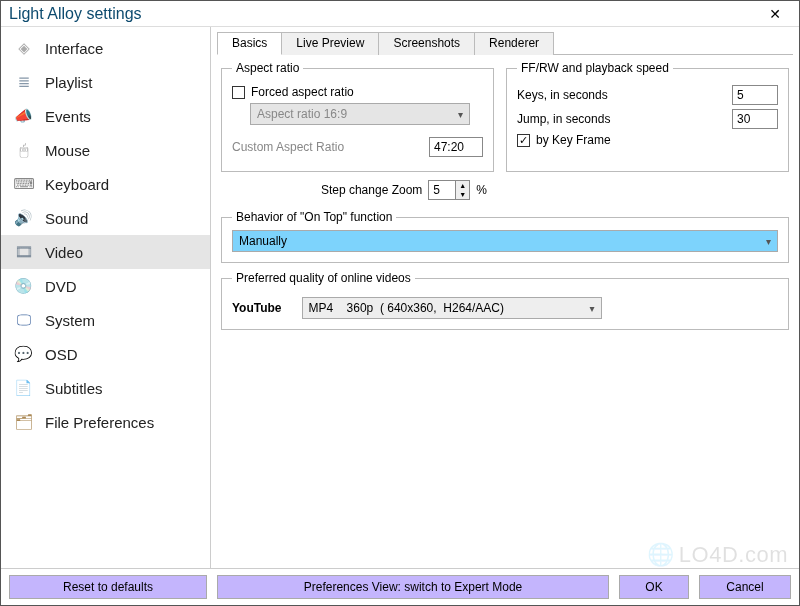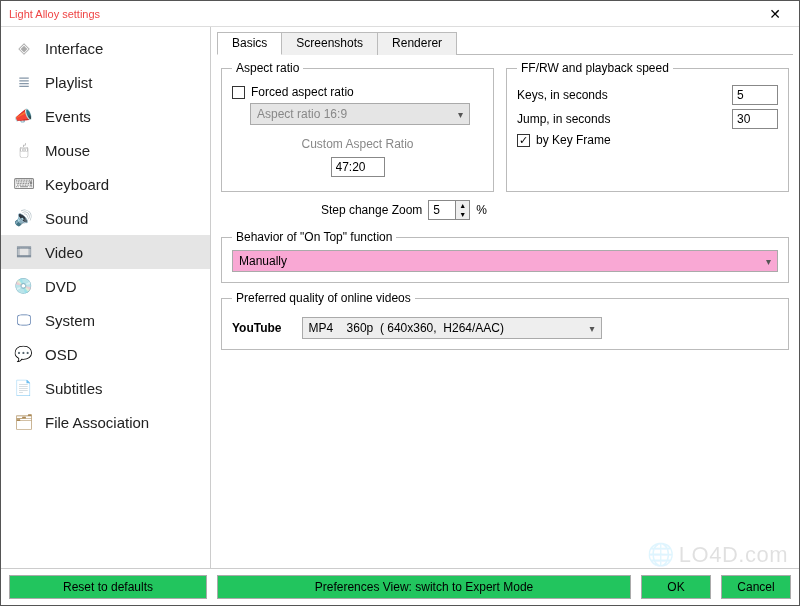"Light Alloy settings" .titlebar-title { color: #ef4444 -> #0c4a6e; font-size: 11px -> 16px }
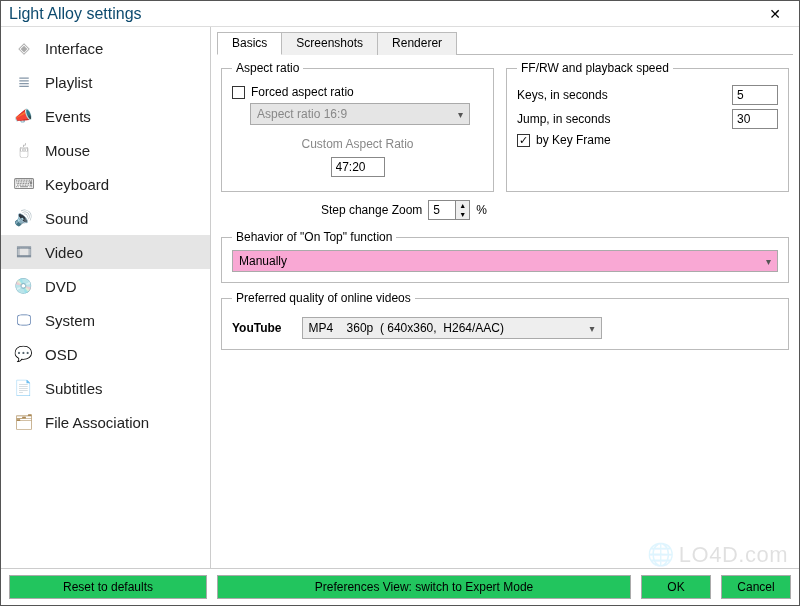"Live Preview" div.tab { html: none -> <div>Live Preview</div> }
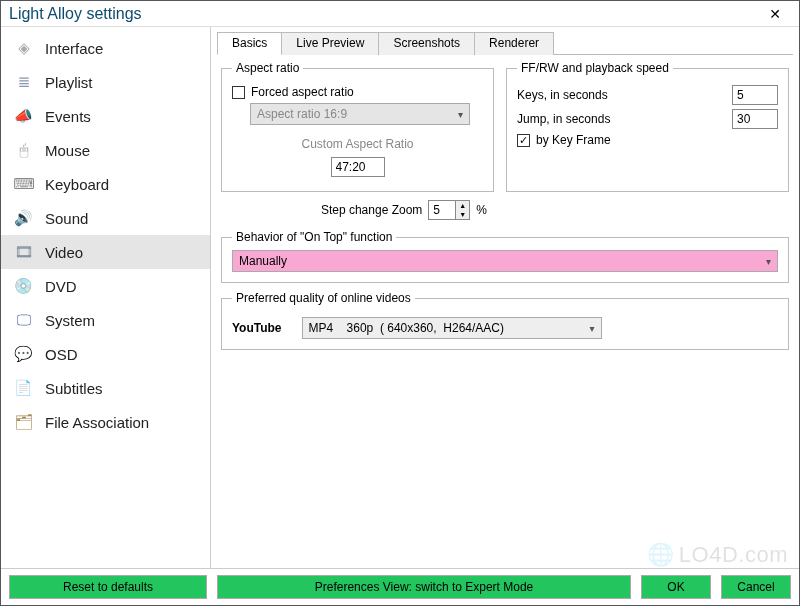"Custom Aspect Ratio" div.chk-row { flex-direction: column -> none }
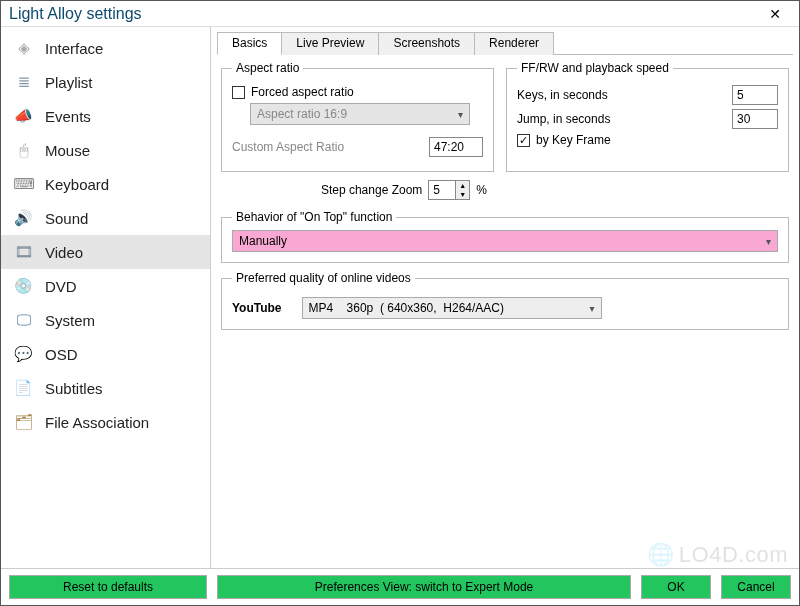"Manually" .fs-wide .combo, .fs-wide2 .combo { background: #f9a8d4 -> #7dd3fc }
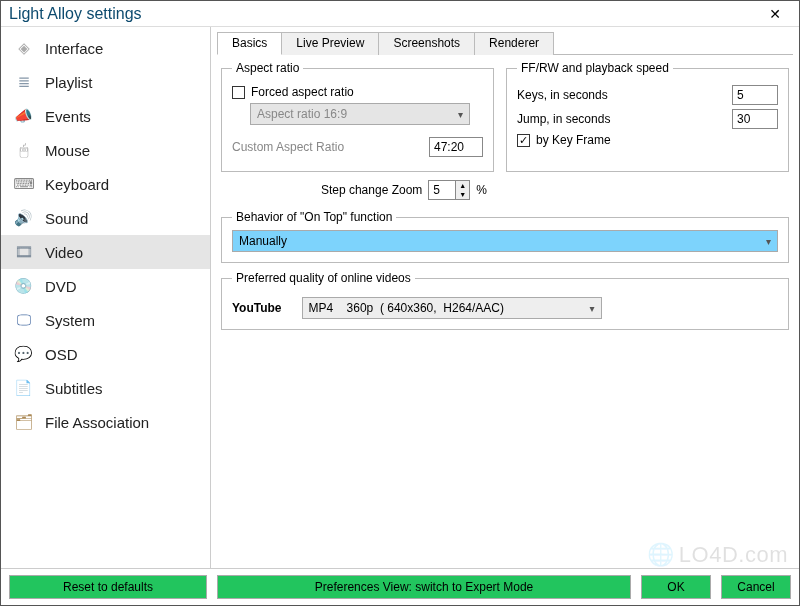"File Association" span { text: Association -> Preferences }
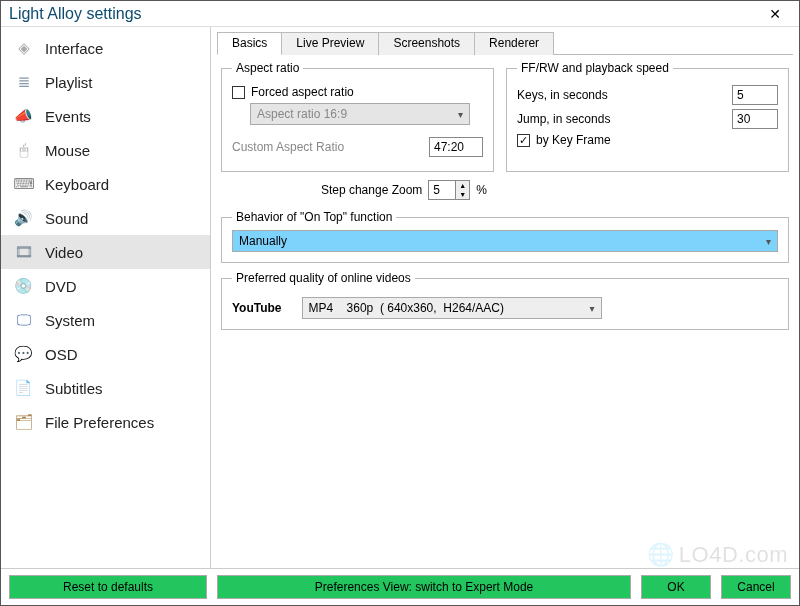"Reset to defaults" .btn { background: #22c55e -> #c4b5fd }
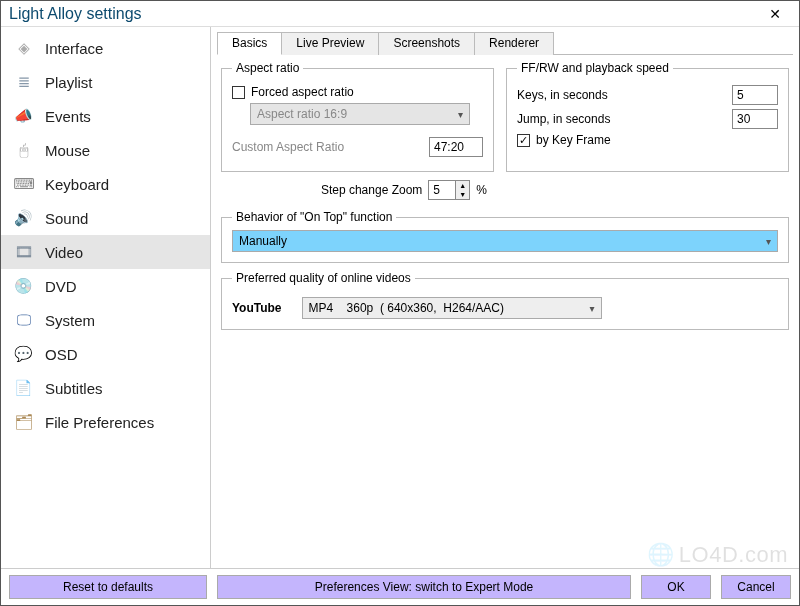"Cancel" .btn-cancel { width: 70px -> 92px }
